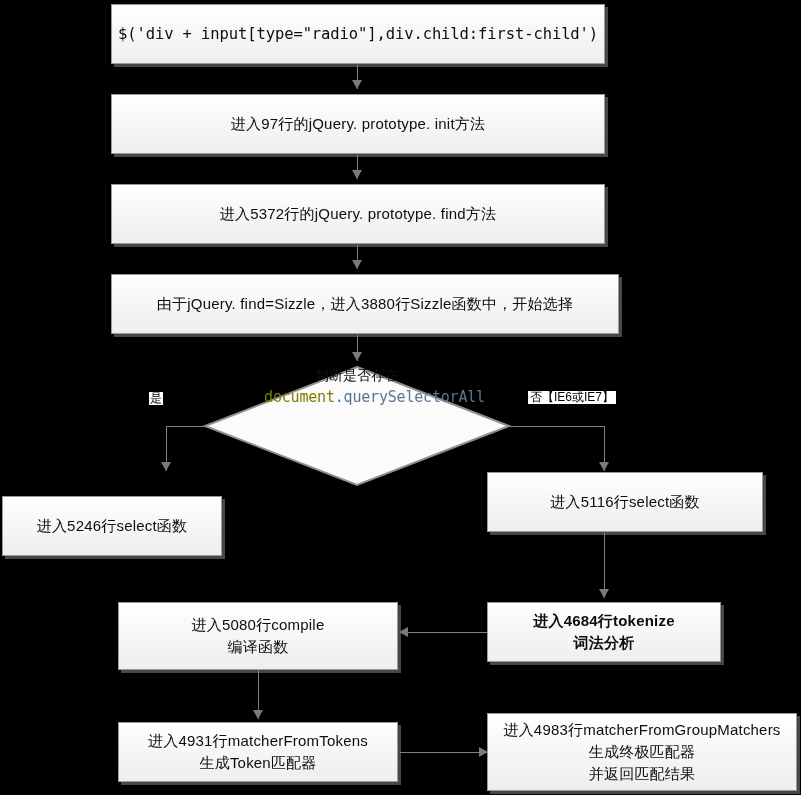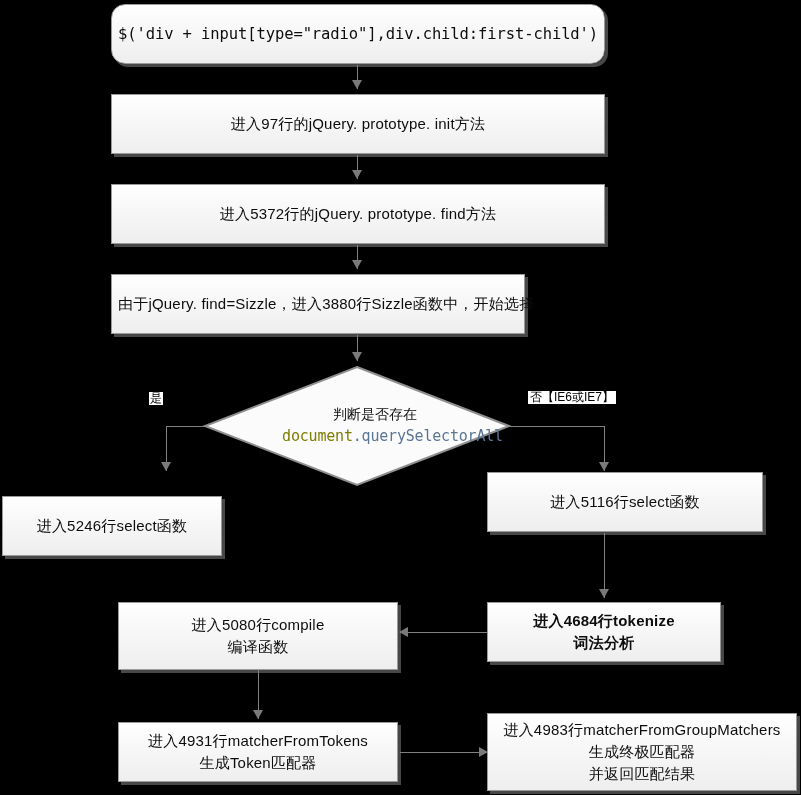"$('div +" div.node { border-radius: 14px -> none }
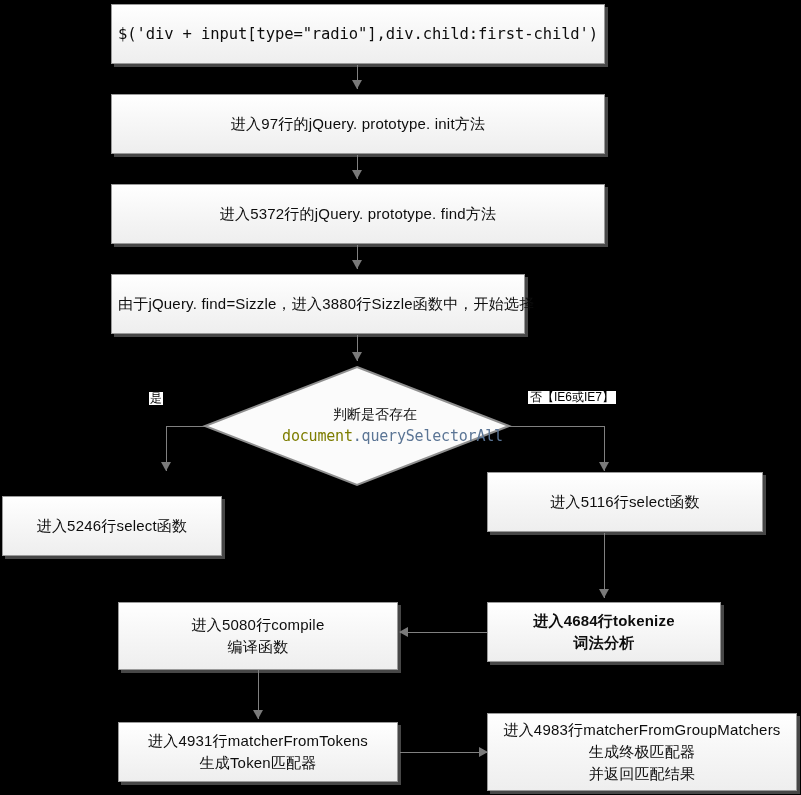"由于jQuery." div.node { width: 414px -> 508px }
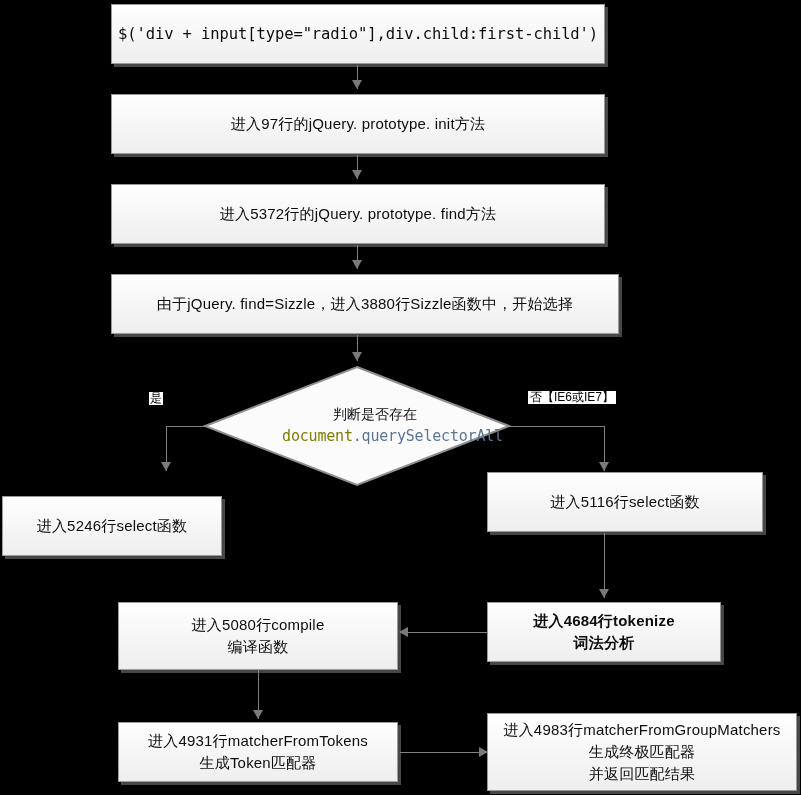"判断是否存在" .decision .dtext { justify-content: center -> none; left: 18px -> 0 }
